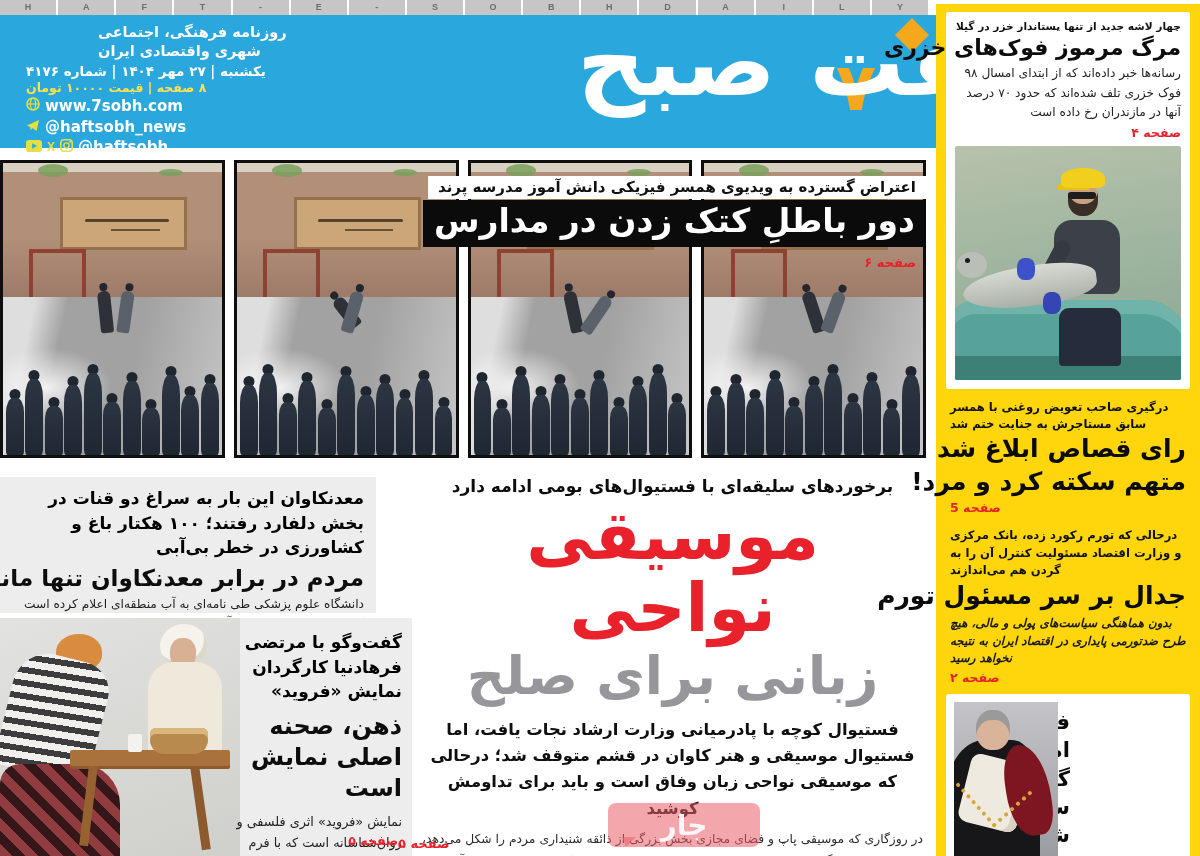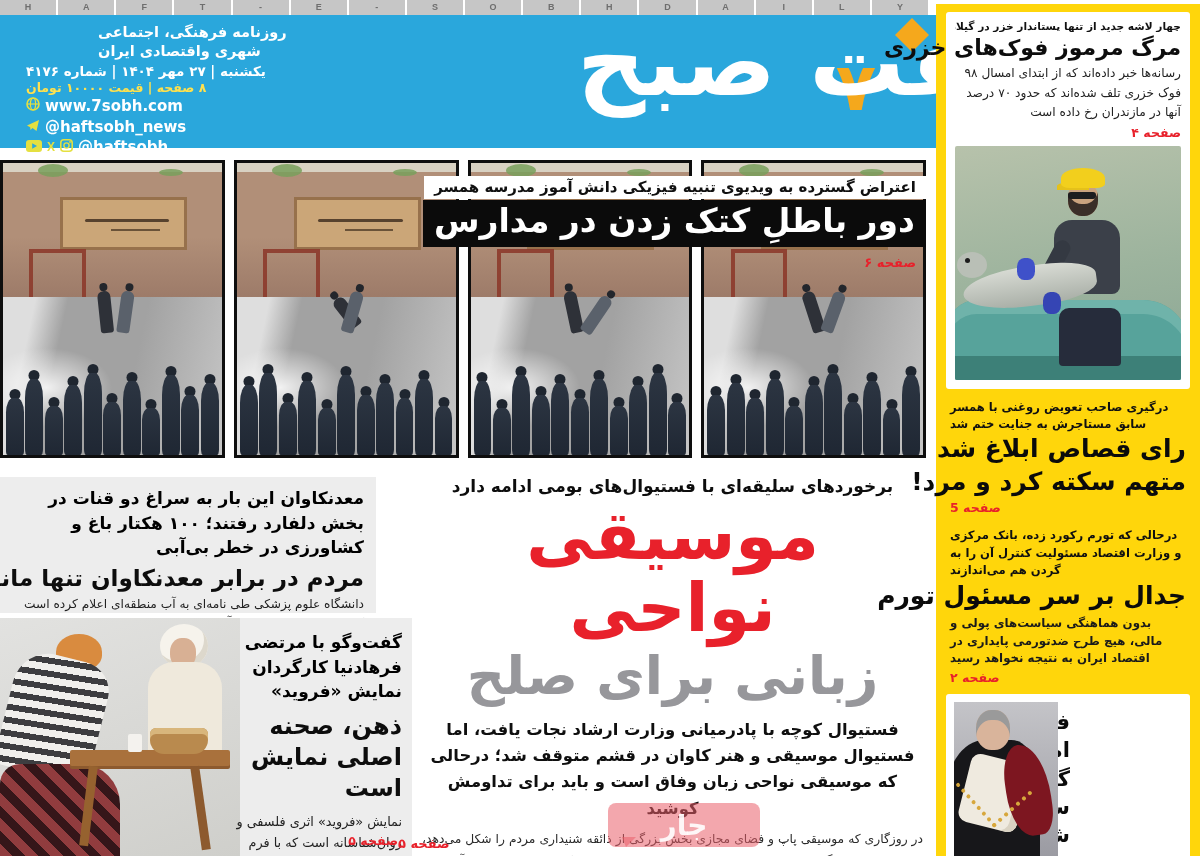"اعتراض گسترده به ویدیوی تنبیه" div.vid-kicker { text: تنبیه فیزیکی دانش آموز مدرسه همسر -> همسر فیزیکی دانش آموز مدرسه پرند }
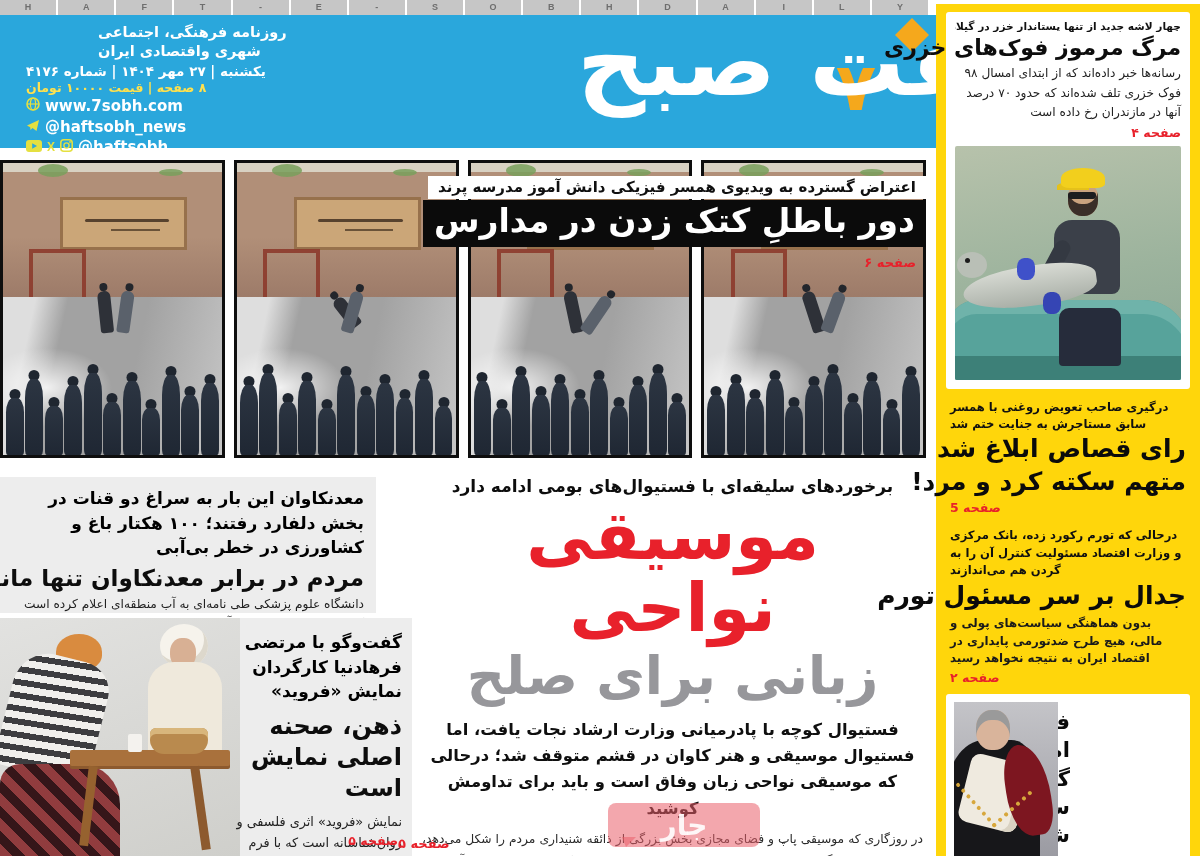"بدون هماهنگی سیاست‌های پولی و" .y-sub { font-style: none -> italic }
